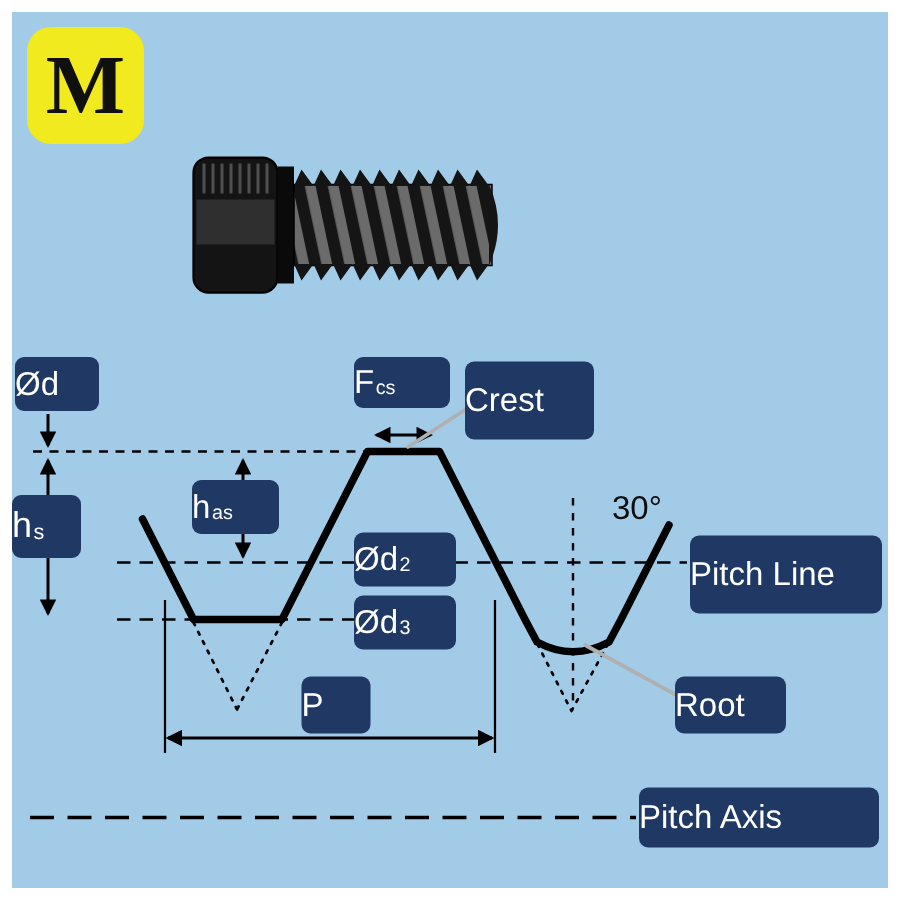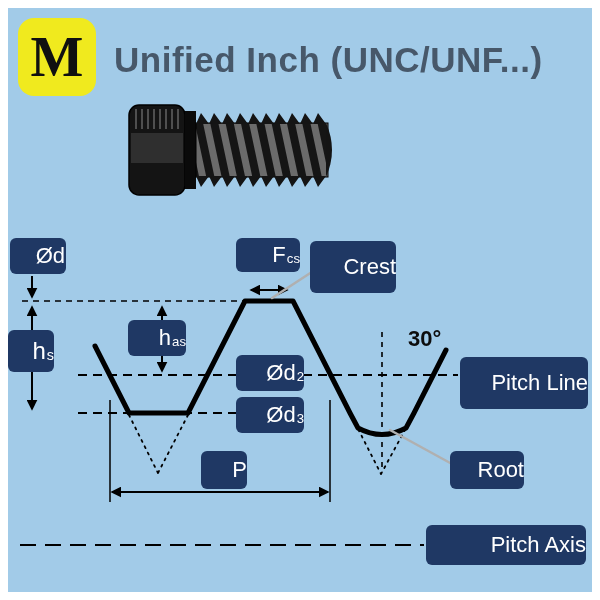"Unified Inch (UNC/UNF...)" div.title { html: <div>Unified Inch (UNC/UNF...)</div> -> none }
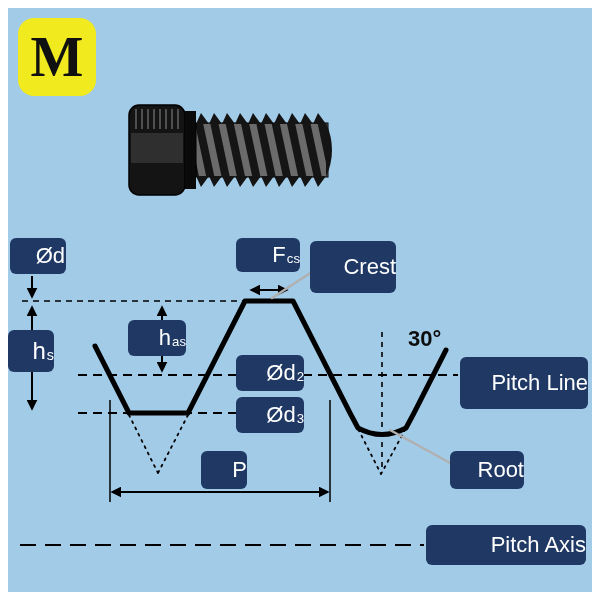"Ød" .tag { justify-content: flex-end -> flex-start }
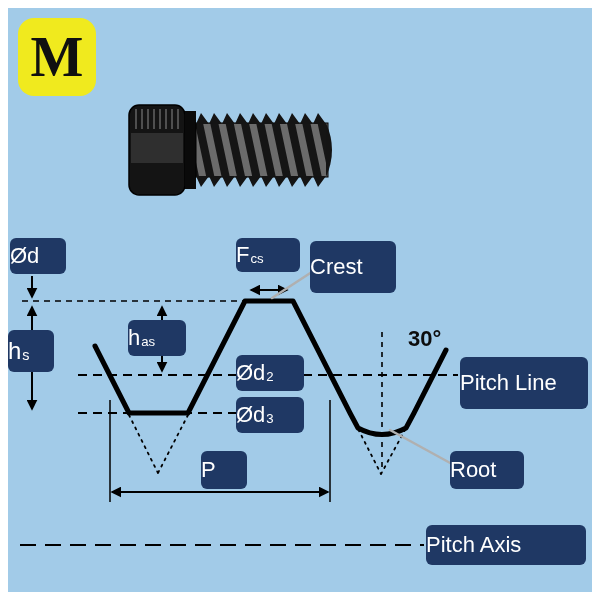"30°" .angle { font-weight: 700 -> 400 }
